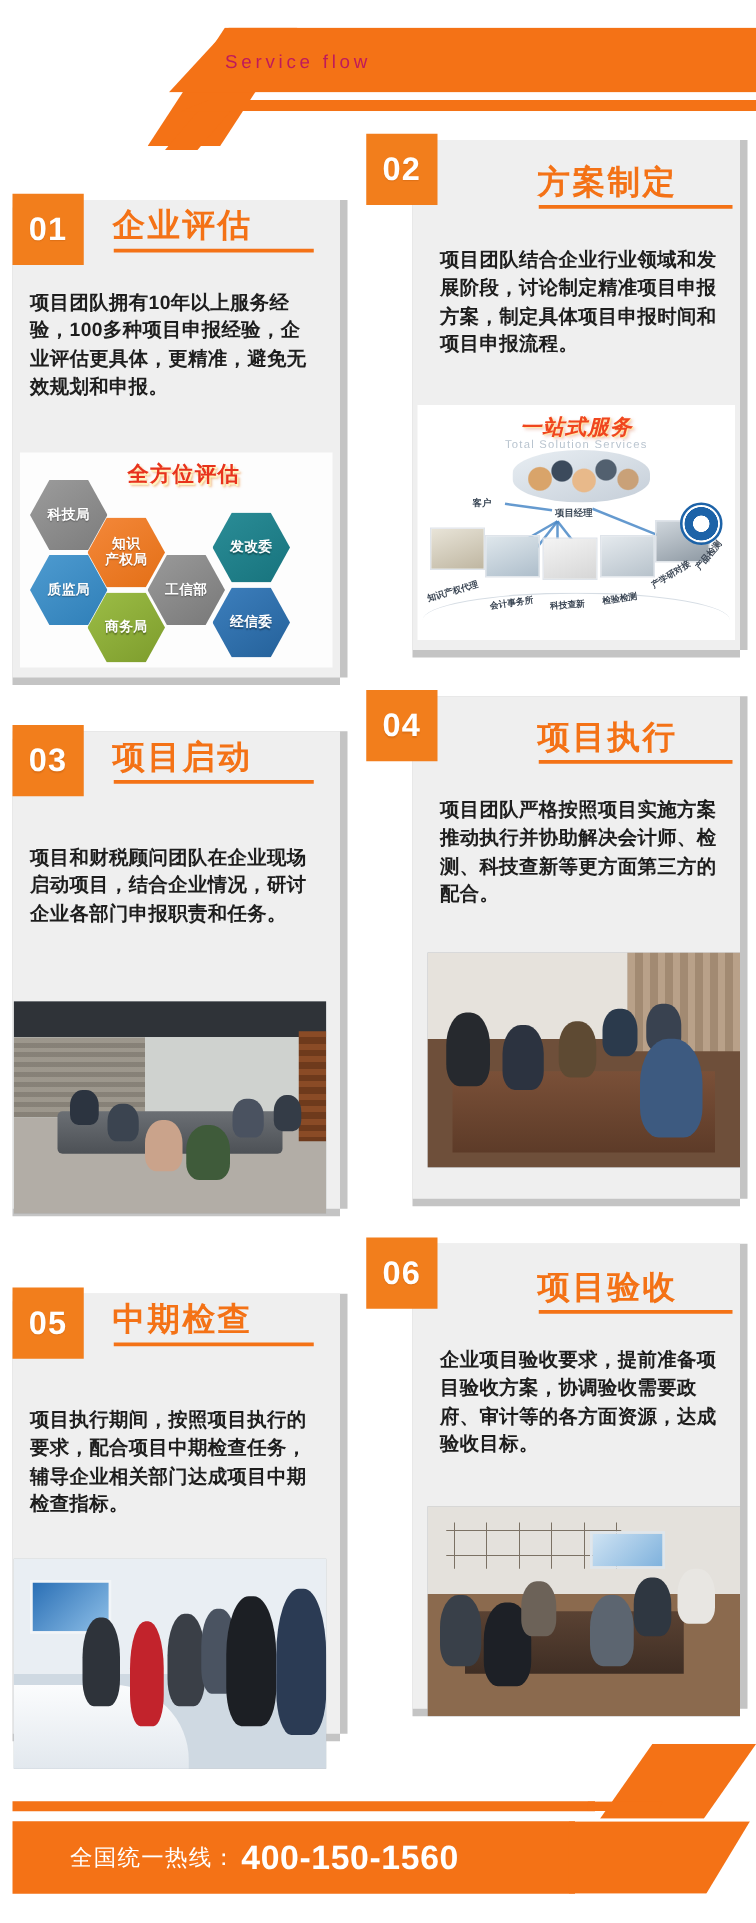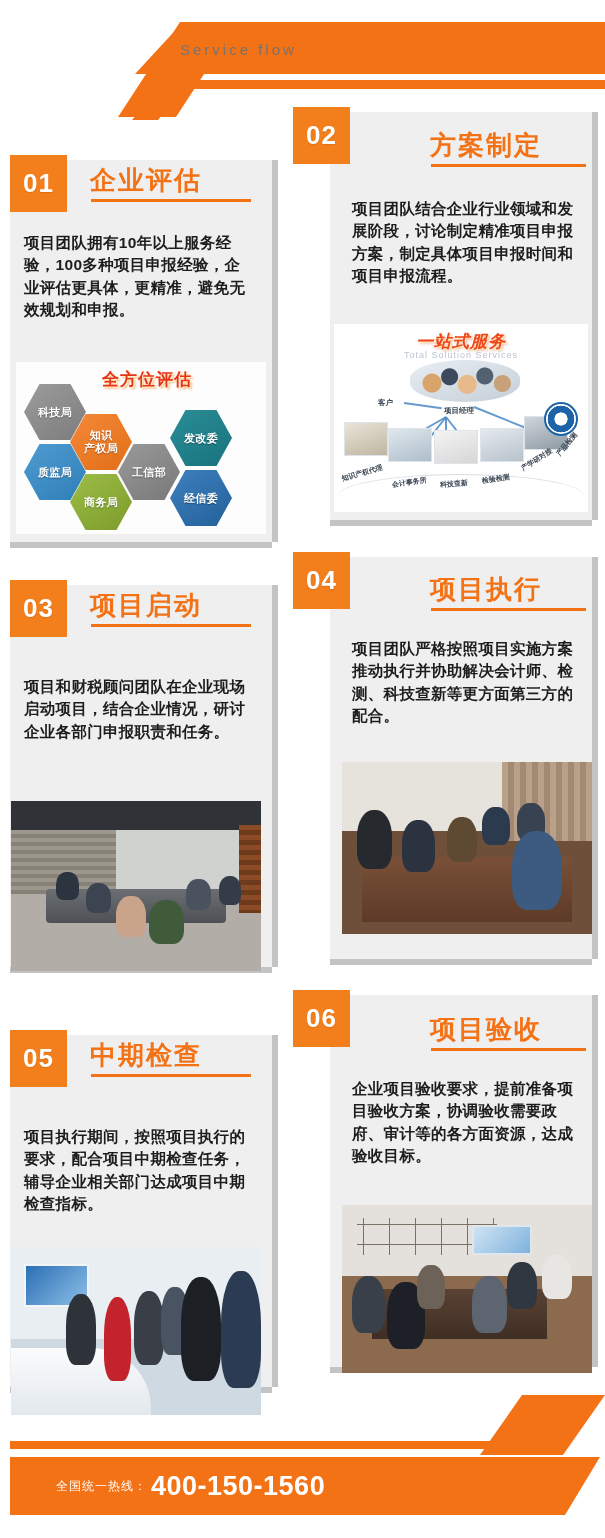"Service flow" .hdr-en { color: #737373 -> #be185d }
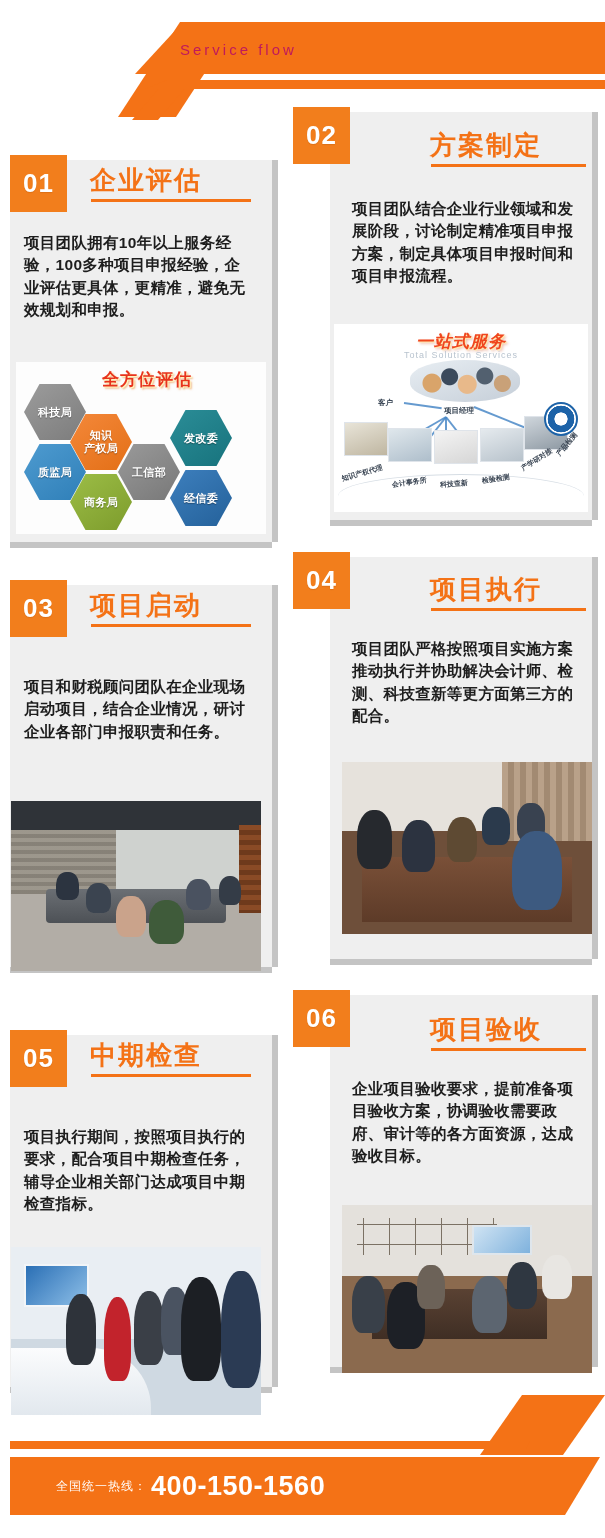"全国统一热线：" .ft-label { font-size: 12px -> 18px }
